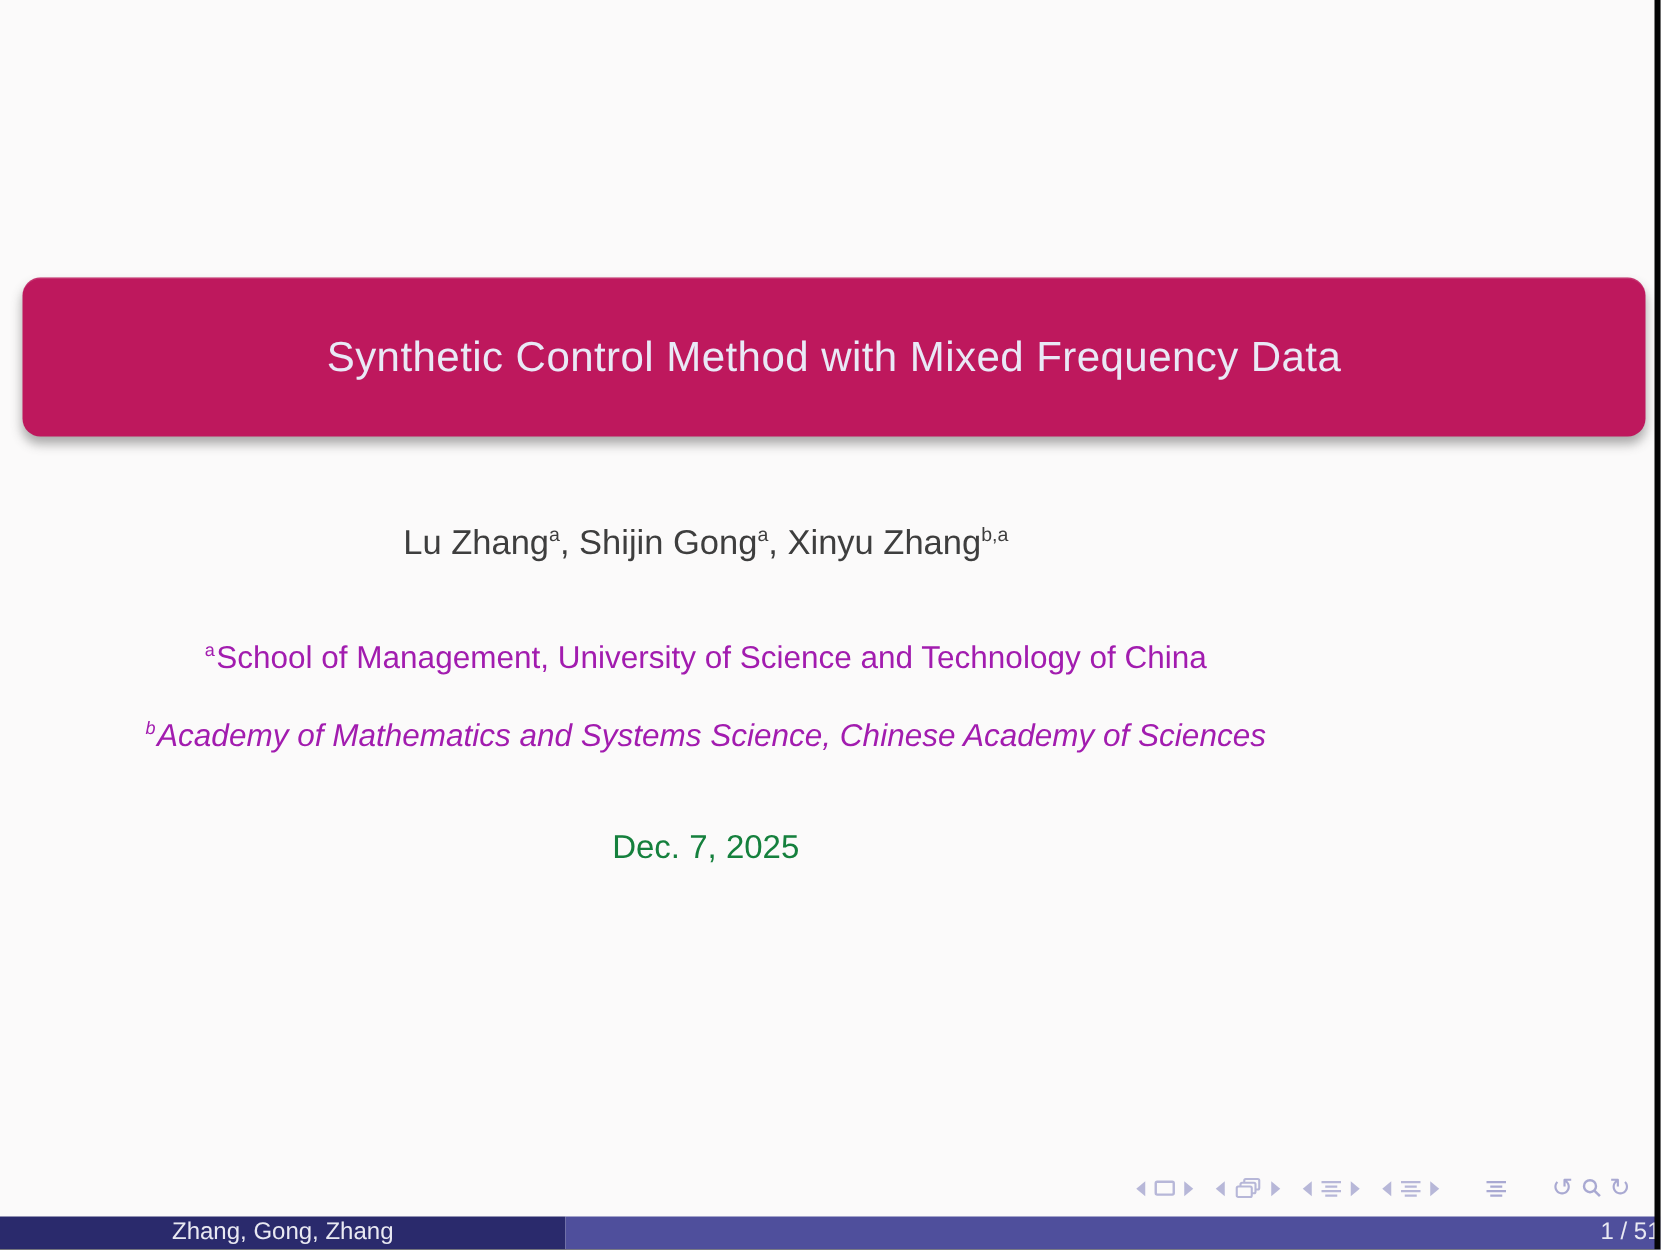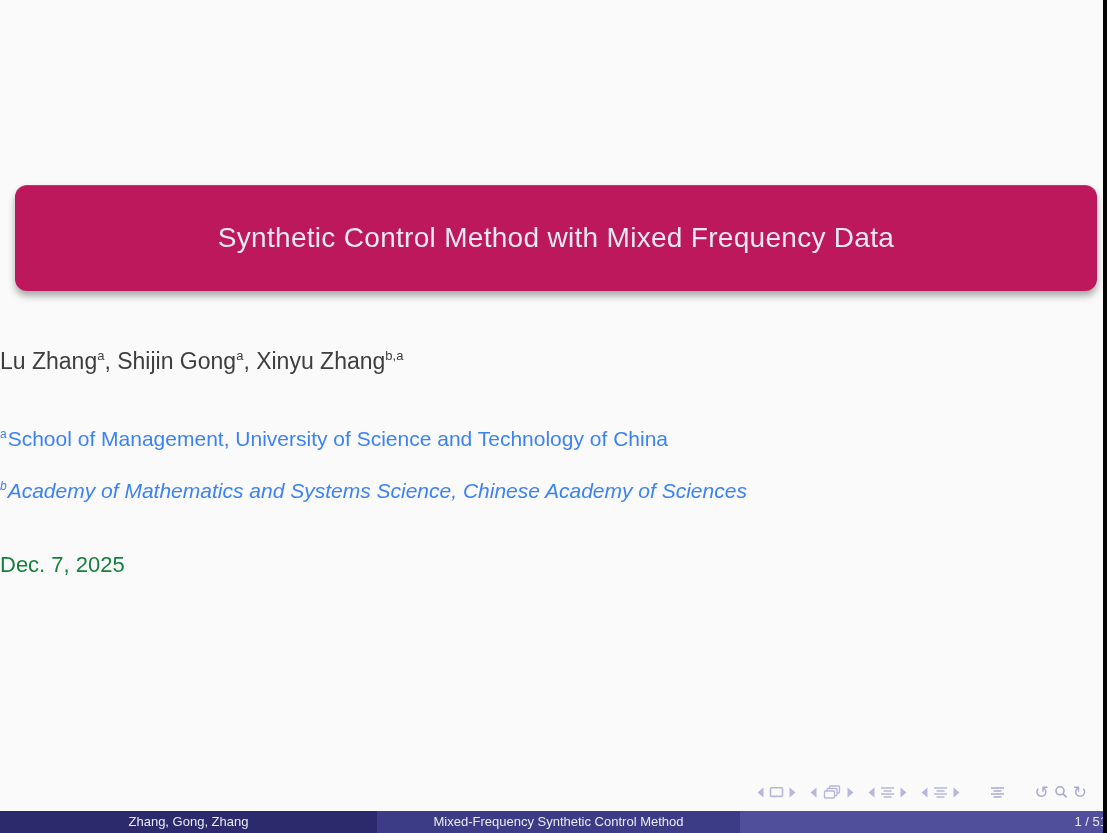"Lu Zhanga, Shijin Gonga, Xinyu" .center-line { text-align: none -> center }
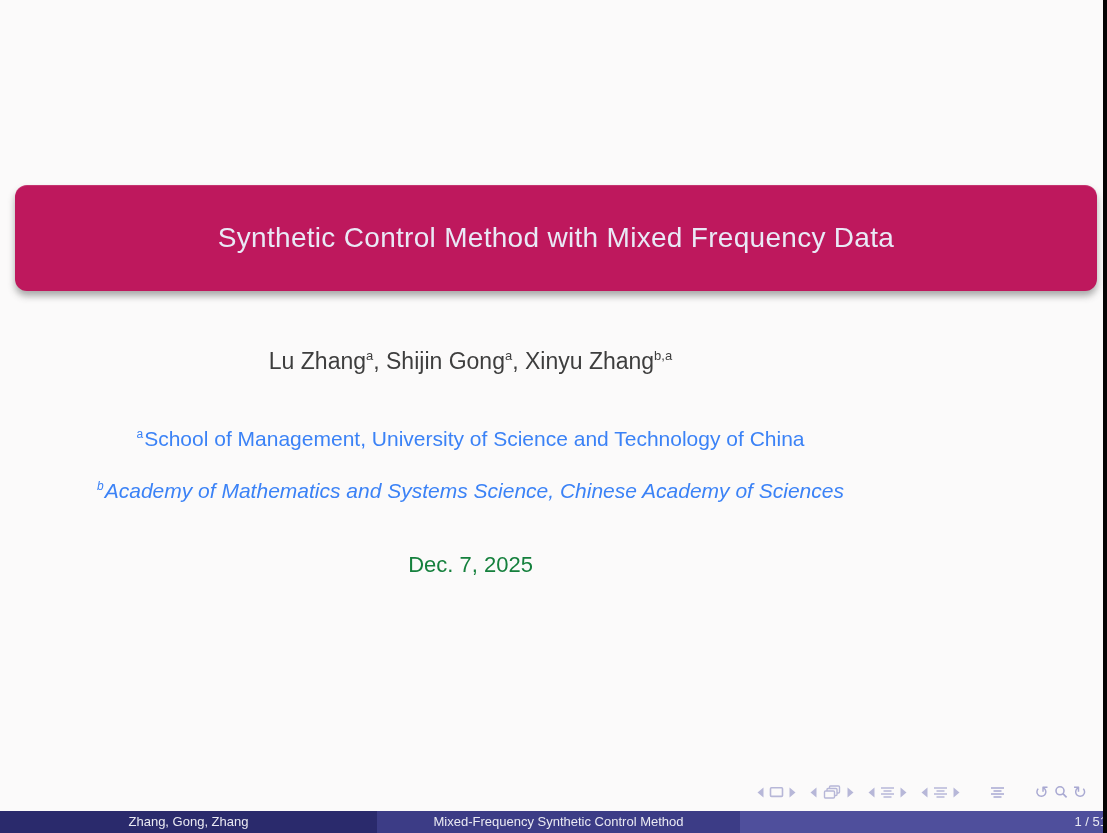"aSchool of Management, University of" .affil { color: #3b82f6 -> #a21caf }
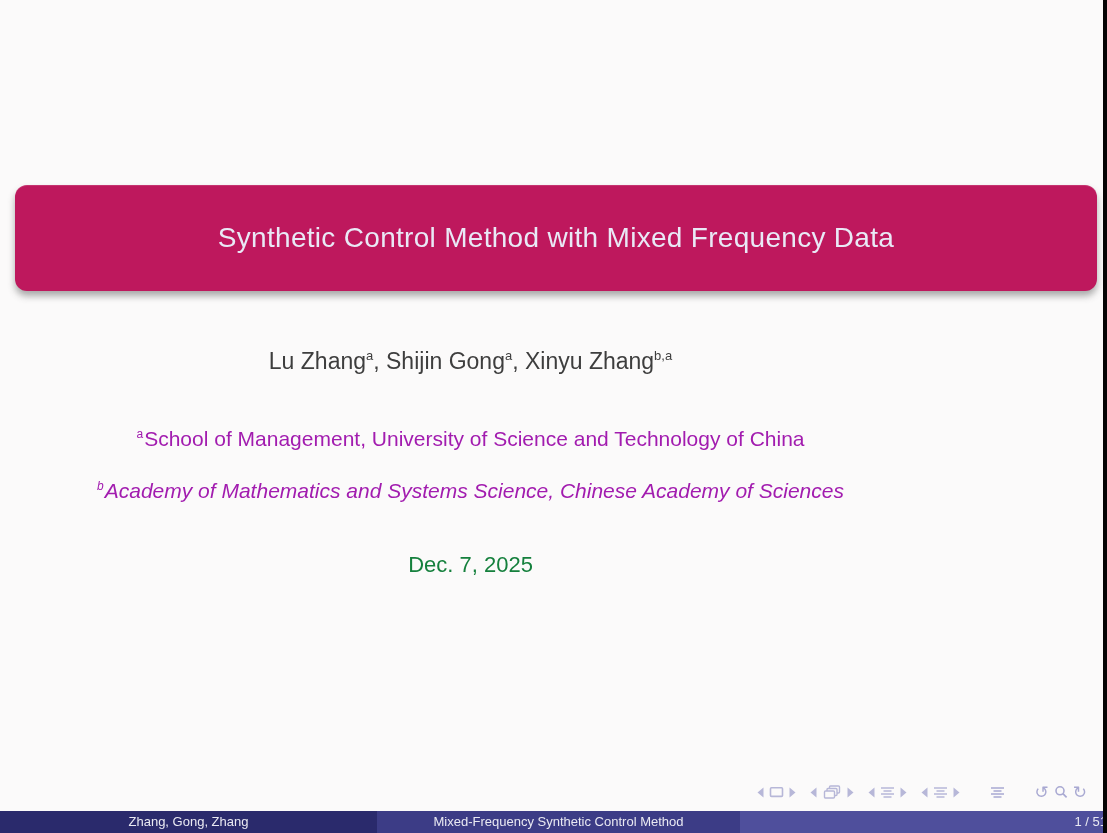"Zhang, Gong, Zhang" .footer { font-size: 13px -> 16px }
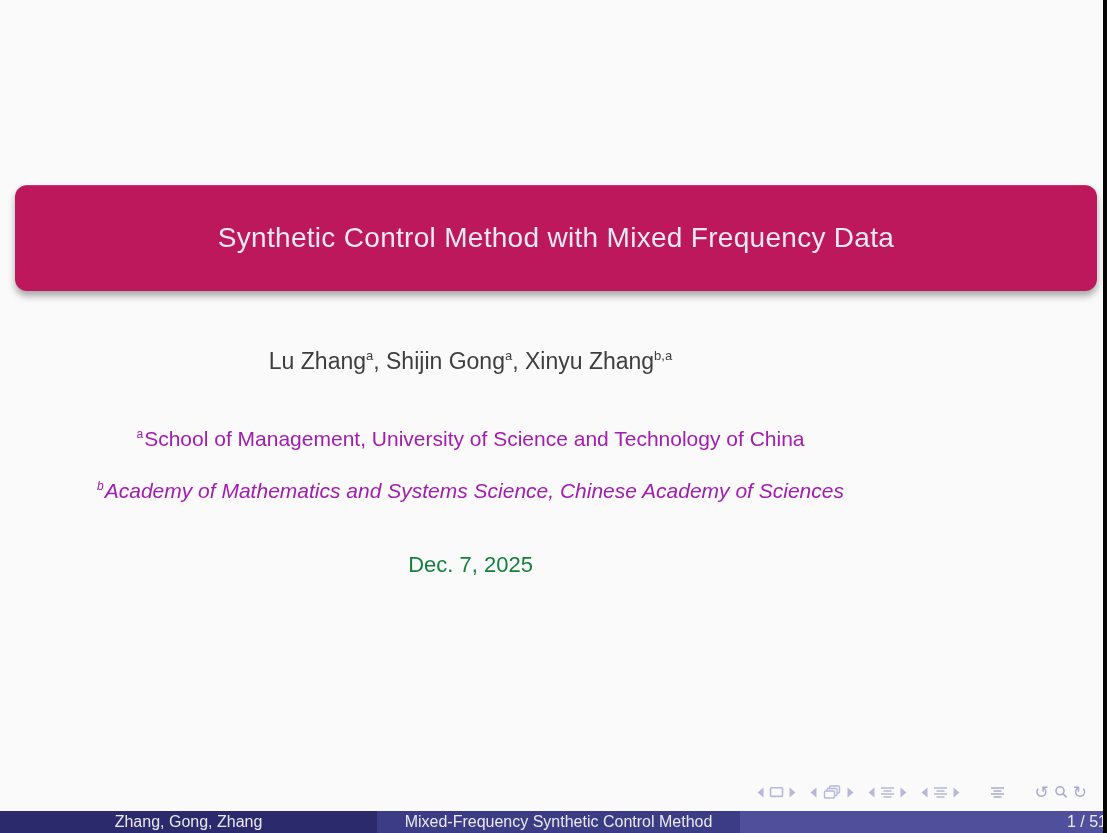"Mixed-Frequency Synthetic Control Method" div.footer-seg { html: <div> <span>Mixed-Frequency Synthetic Control Method</span> </div> -> none }
